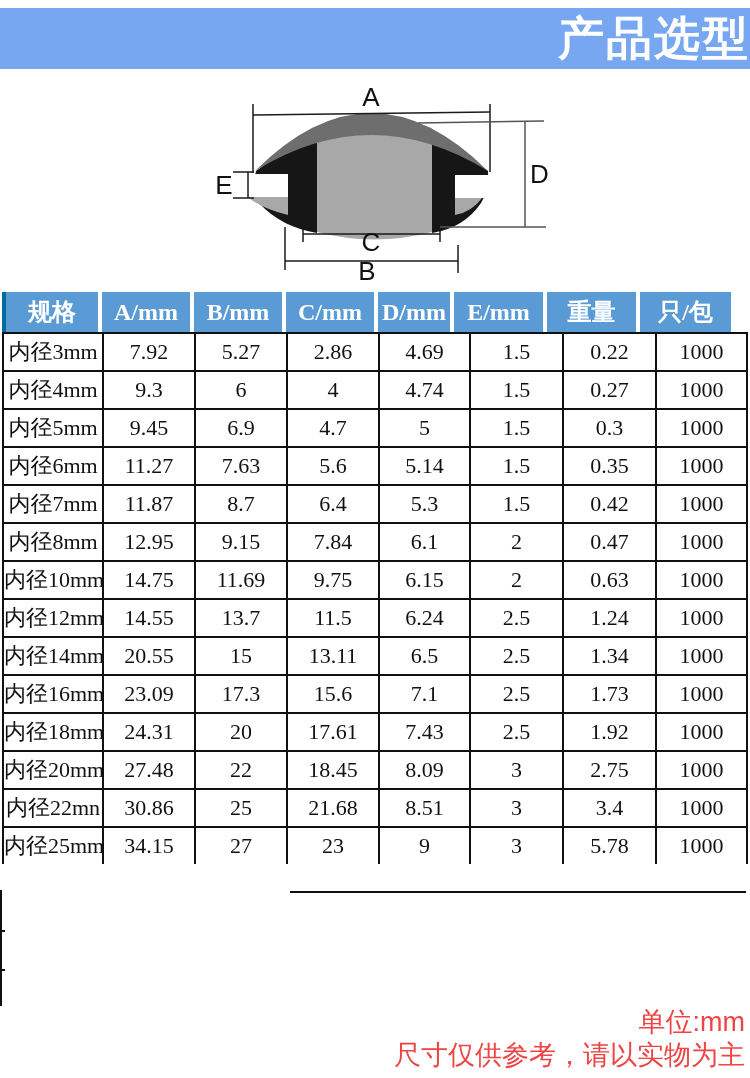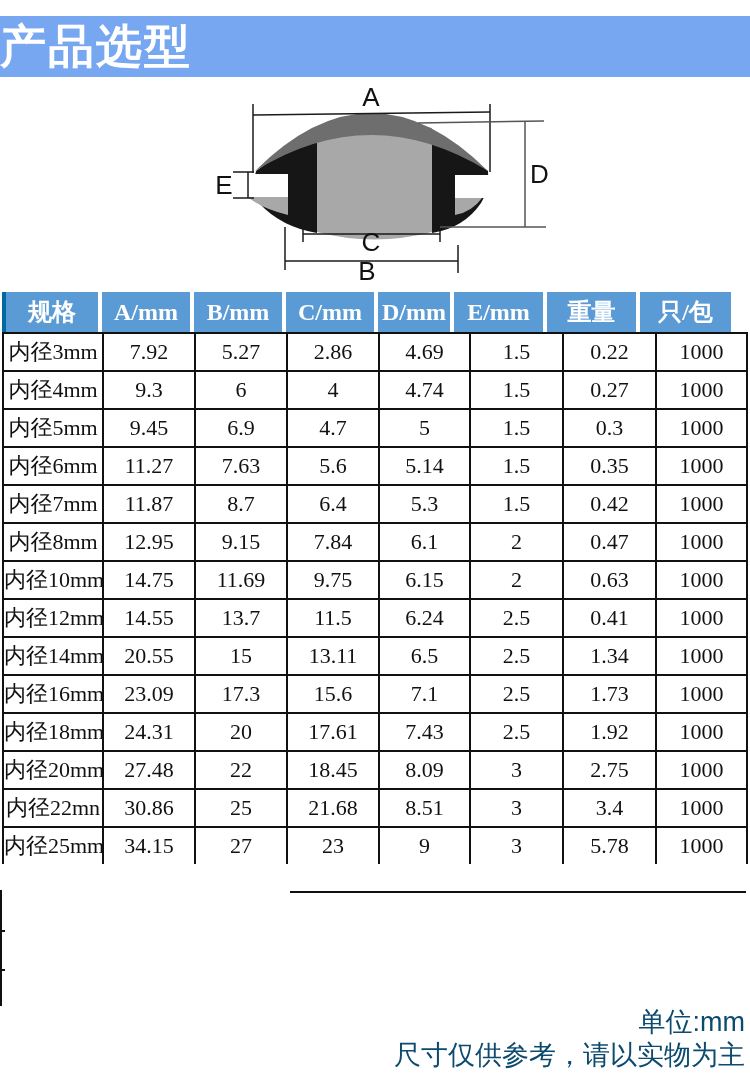"产品选型" .banner { justify-content: flex-start -> flex-end; top: 16px -> 8px }
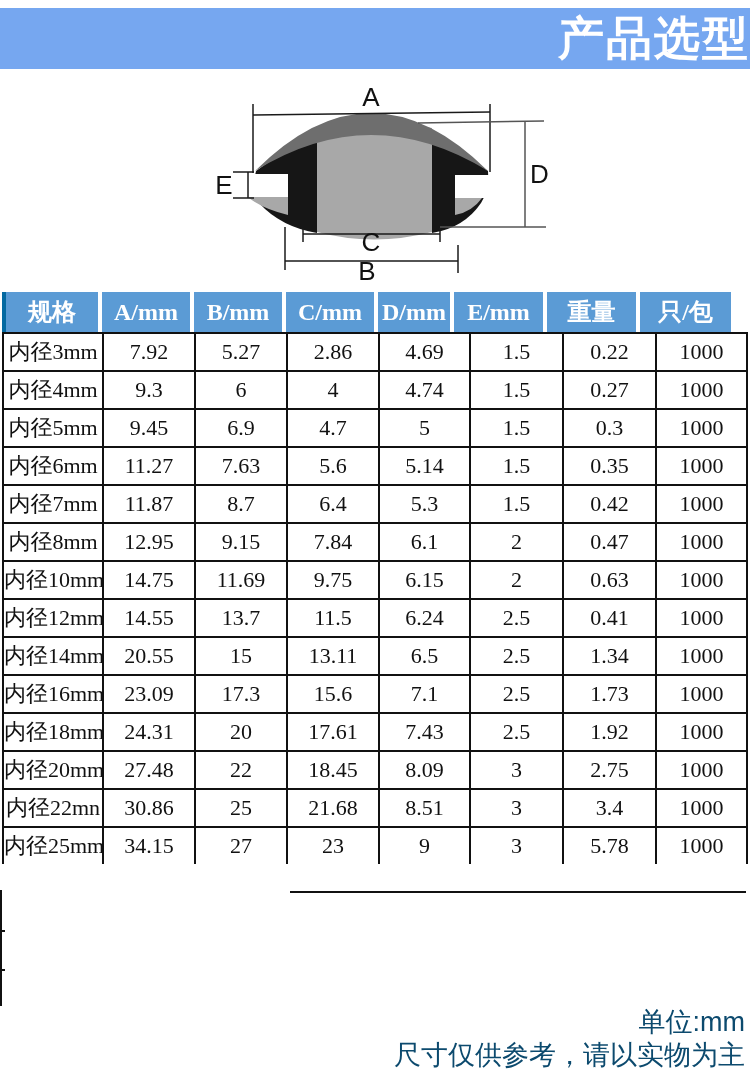"0.41" td { text: 0.41 -> 1.24 }
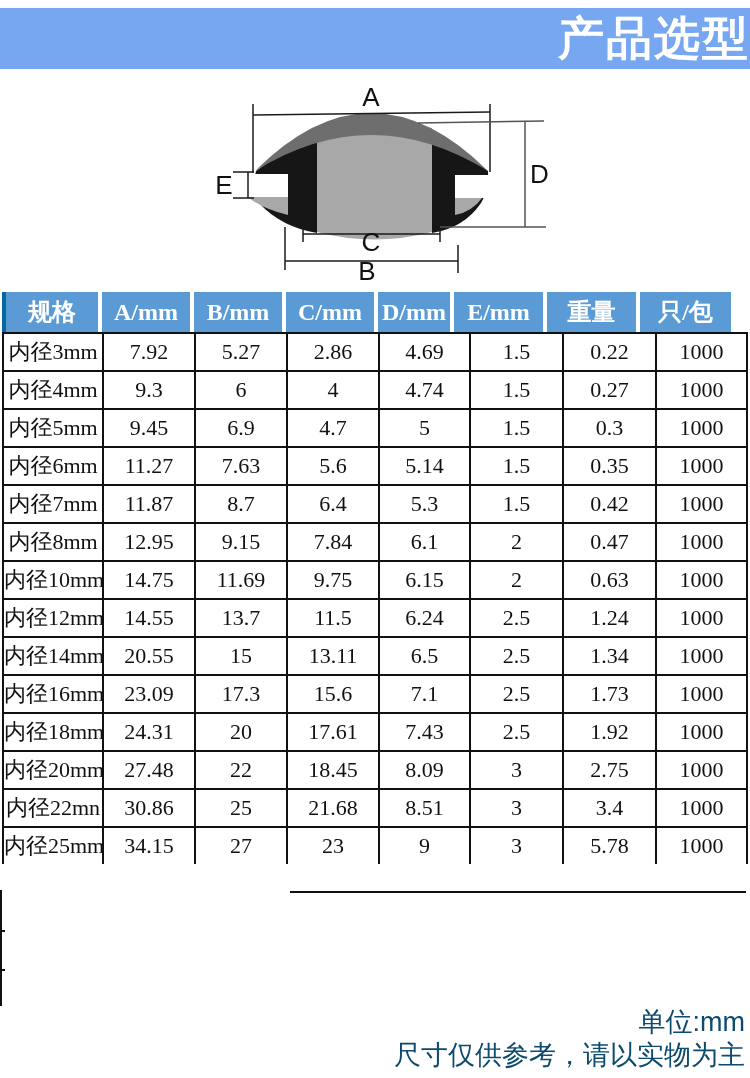"单位:mm" .footer { color: #0c4a6e -> #ef4444 }
